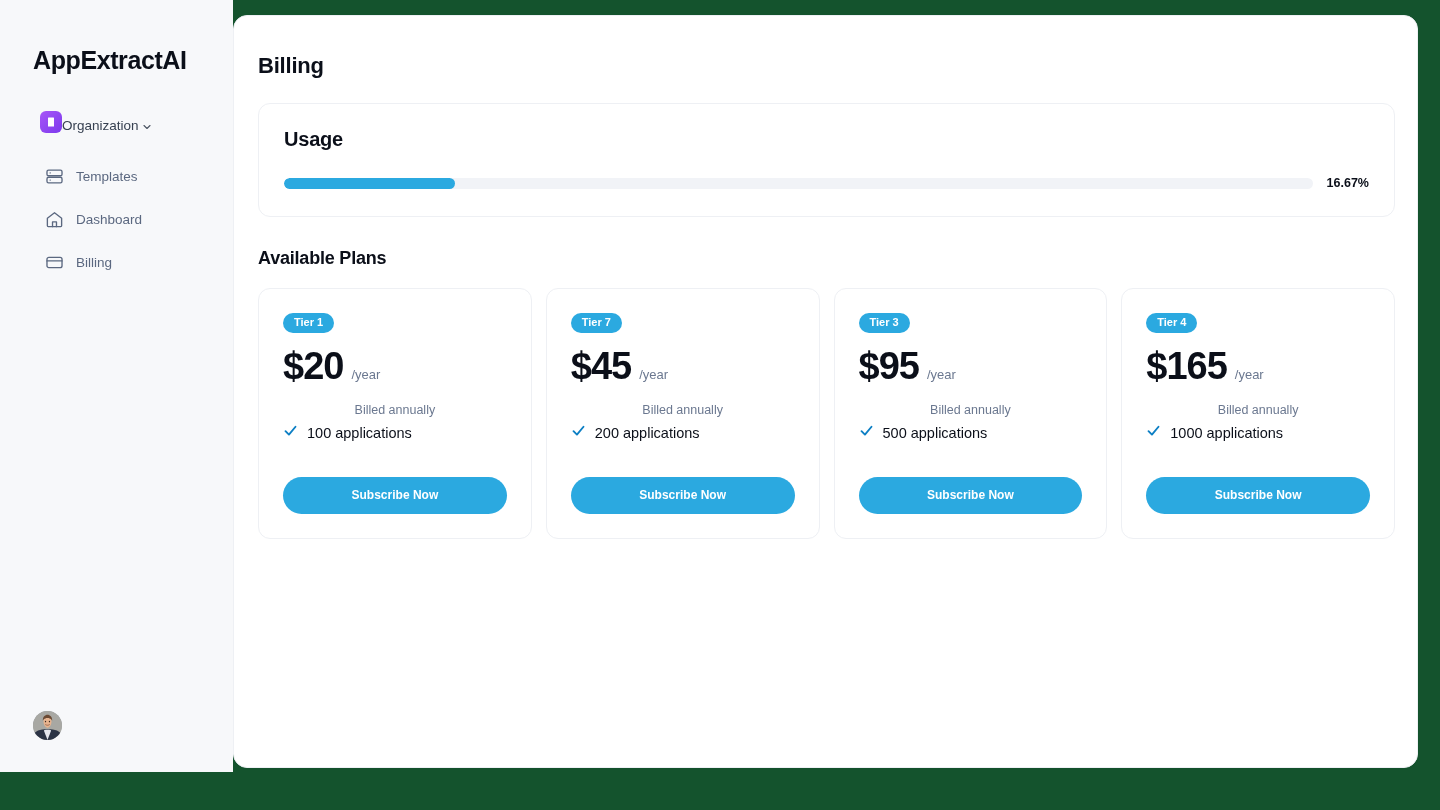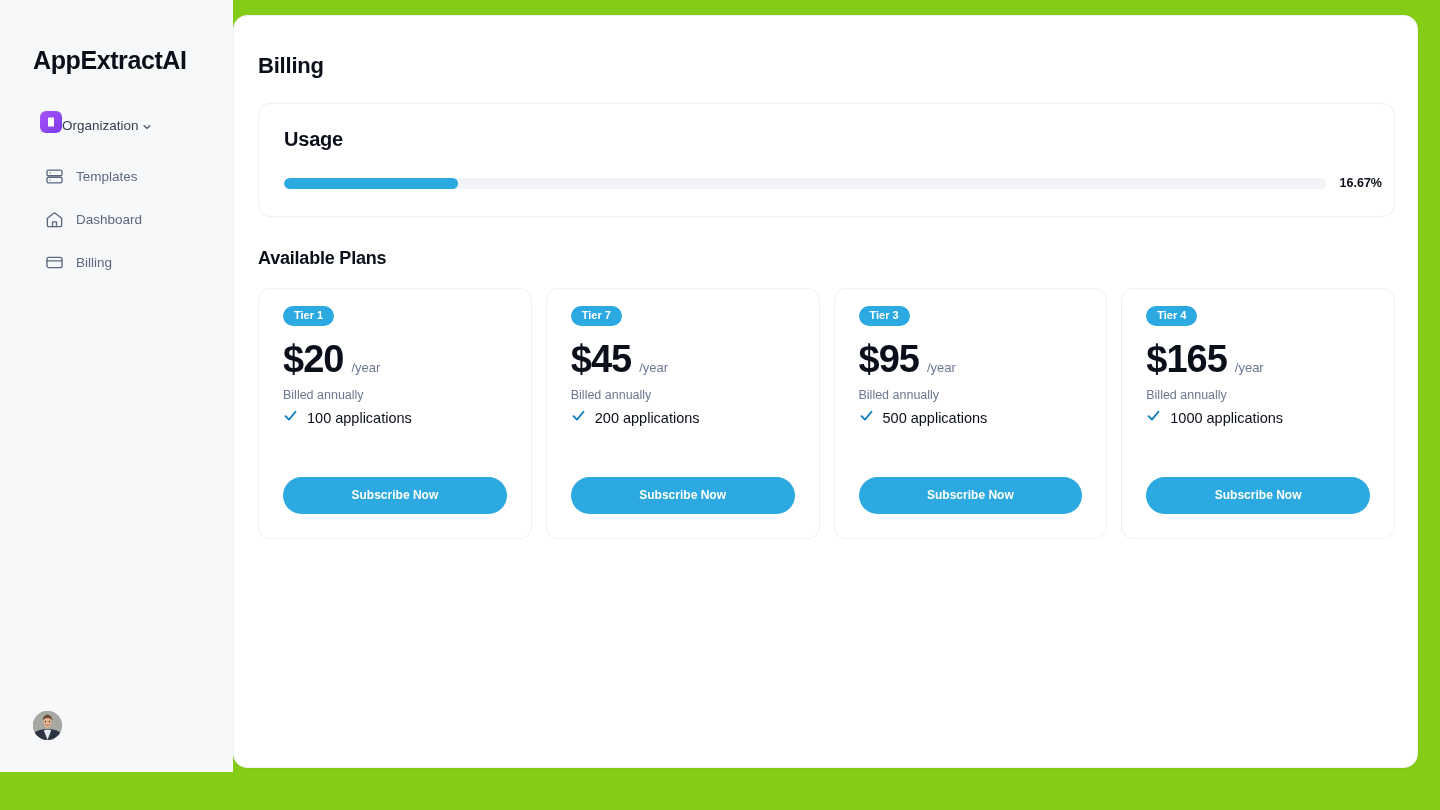"AppExtractAI" .app { background: #84cc16 -> #14532d }
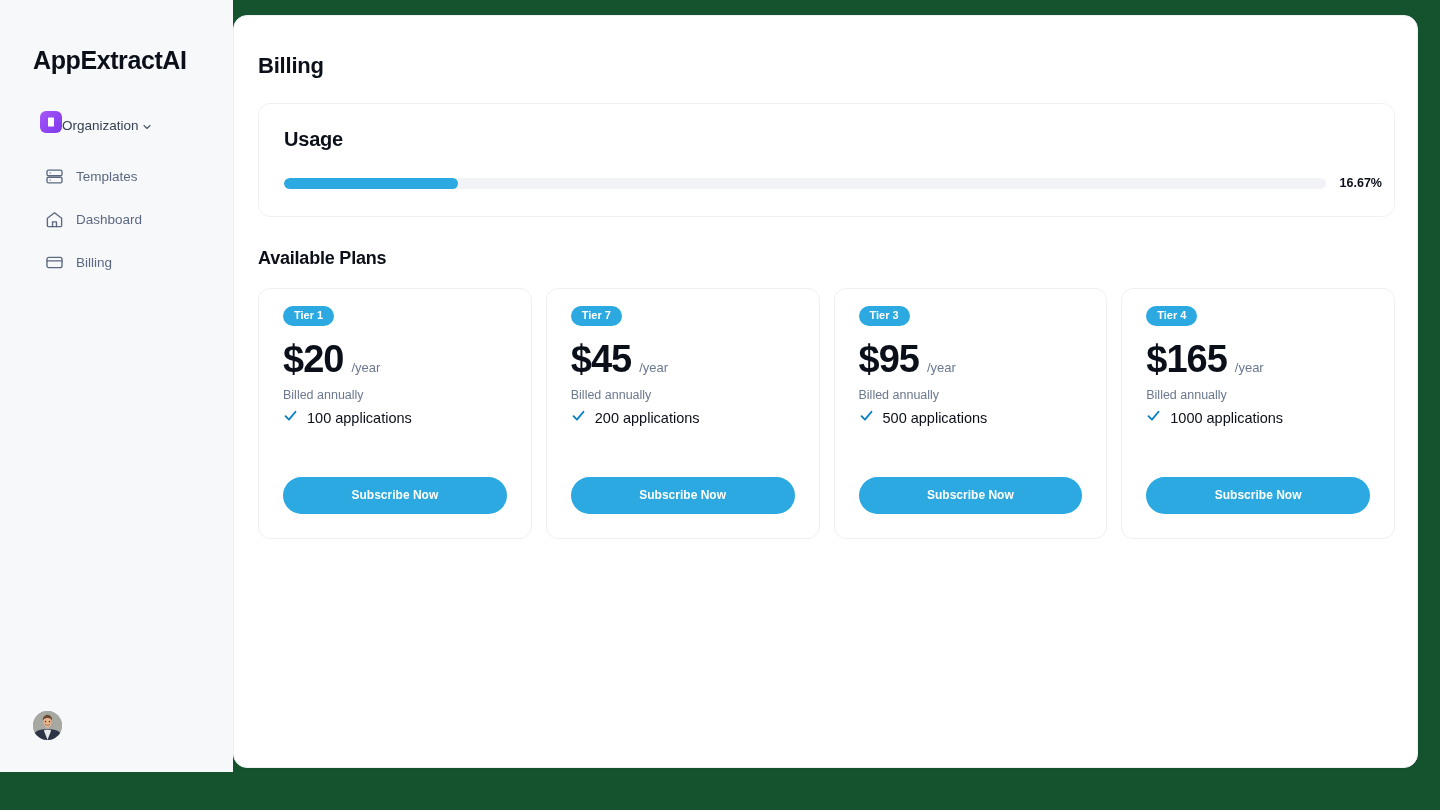"Usage" .usage-card { padding: 24px 12px 26px 25px -> 24px 25px 26px 25px }
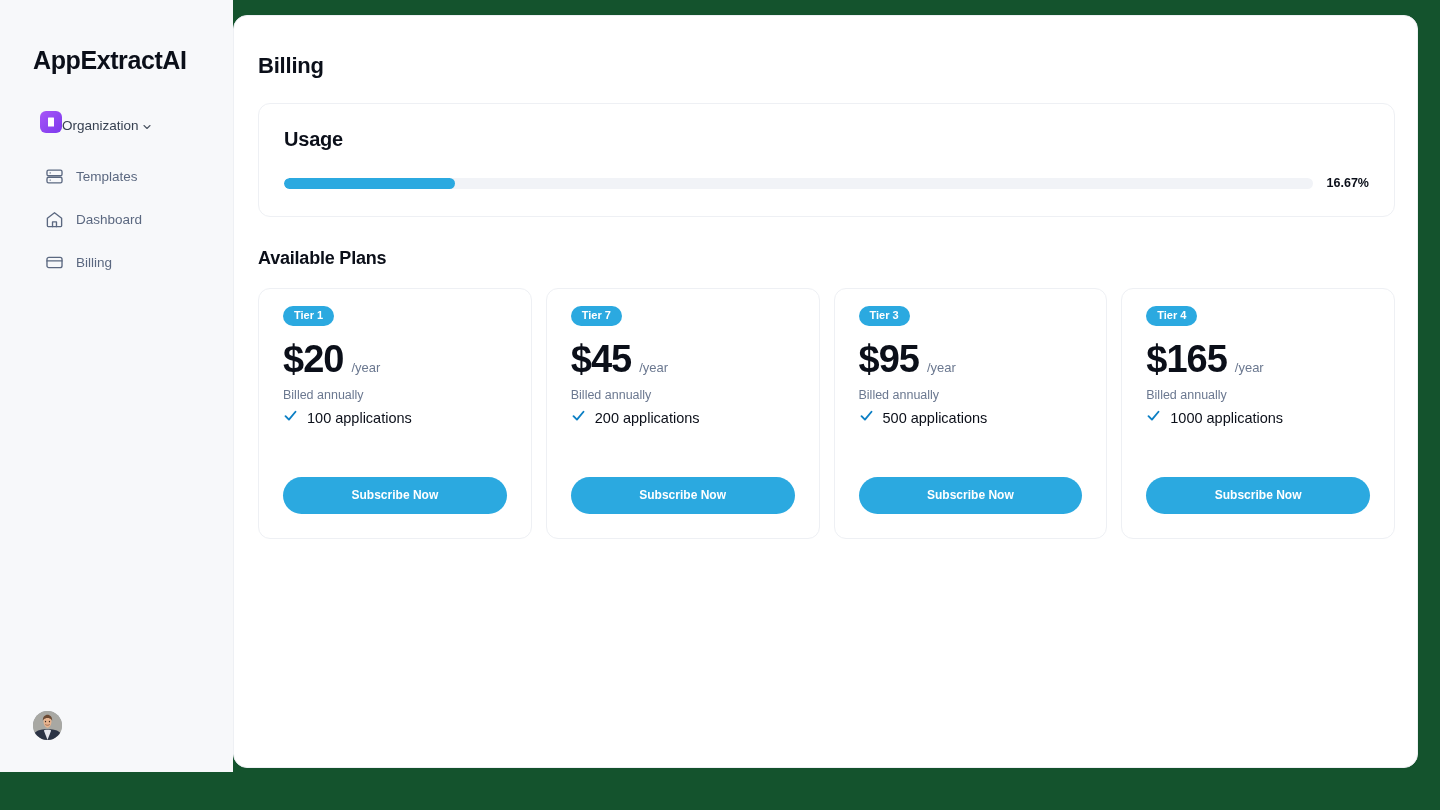"Tier 1" .plan-card { padding: 17px 24px 24px 24px -> 24px 24px 24px 24px }
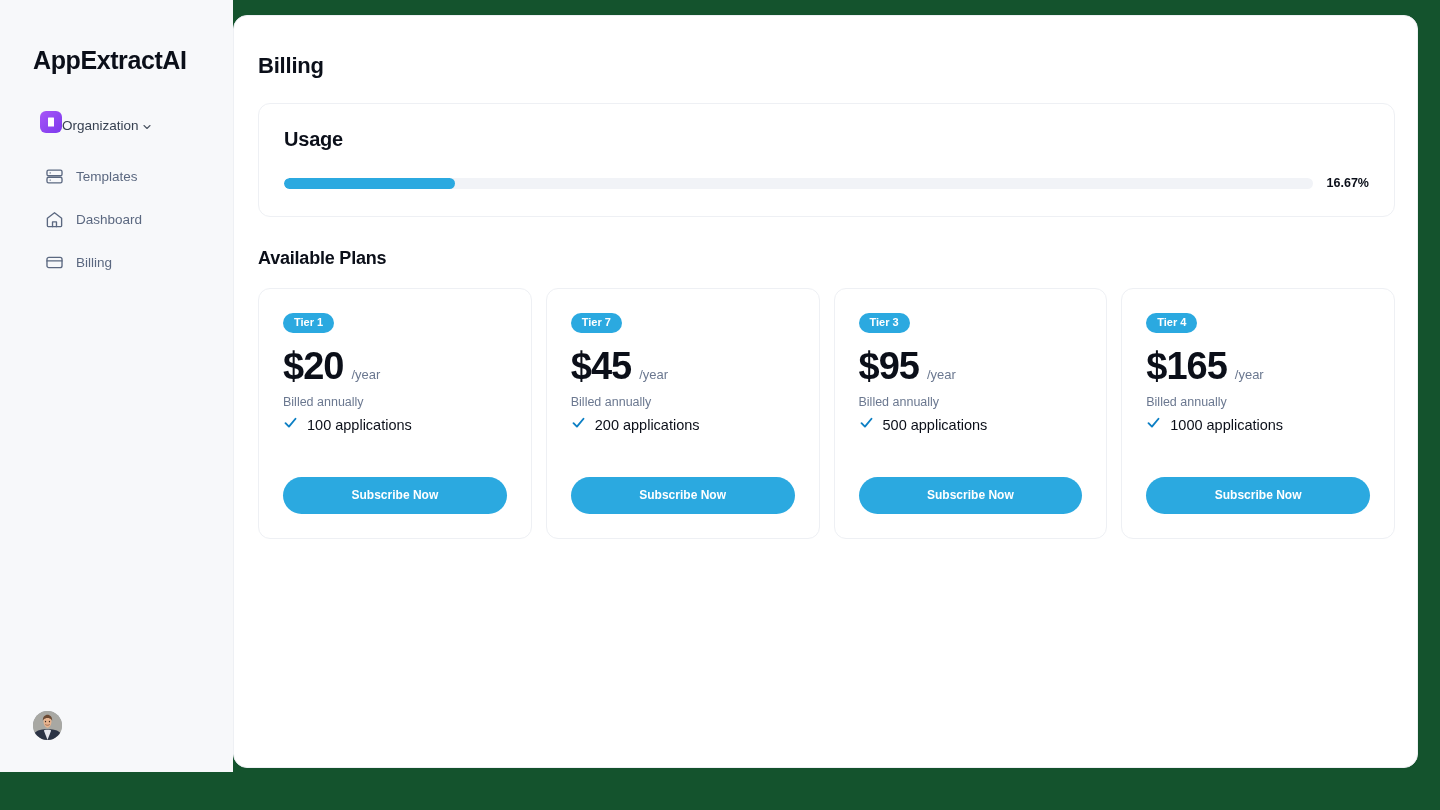"Billed annually" .billed { margin-top: 10px -> 18px; text-align: none -> center }
